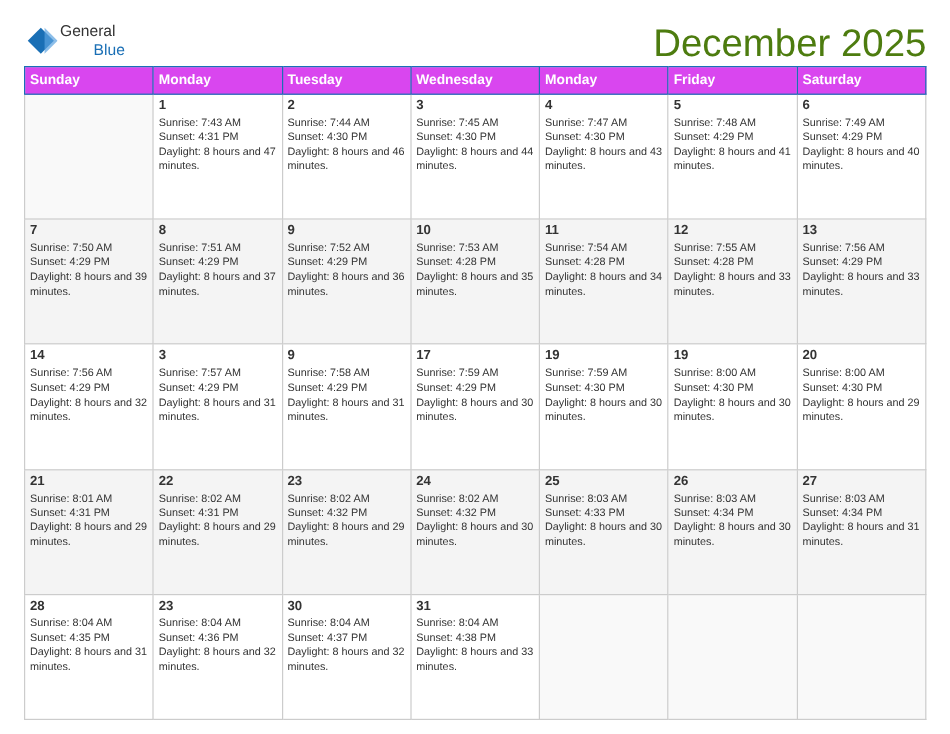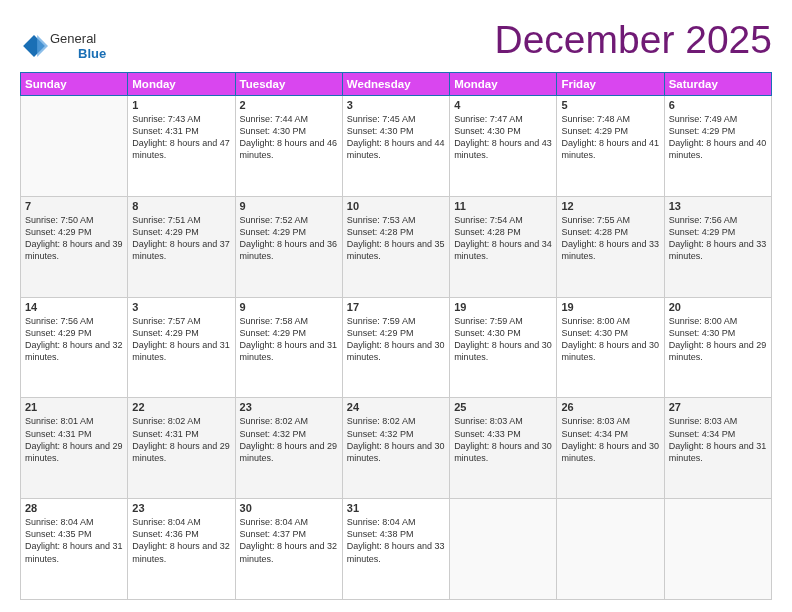"General" .header { align-items: flex-end -> flex-start; margin-bottom: 10px -> 0 }
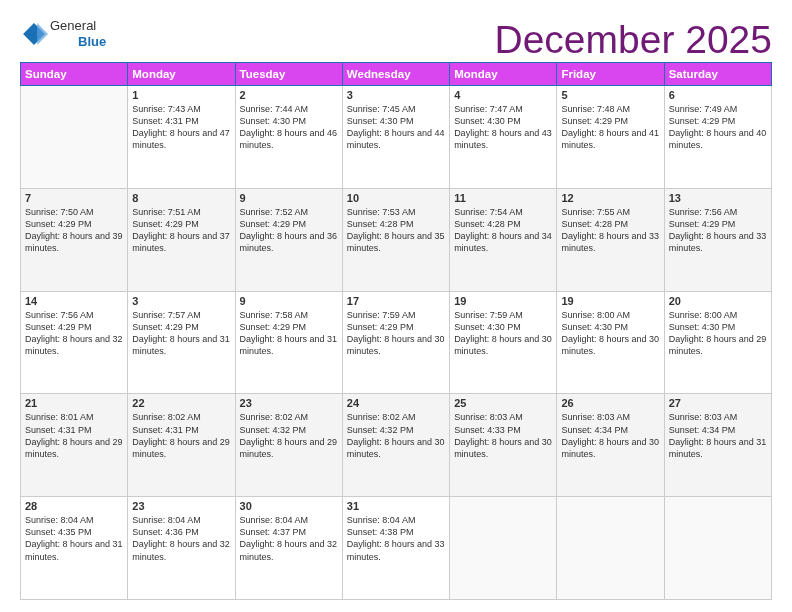"Blue" .logo-text .blue { font-weight: bold -> normal }
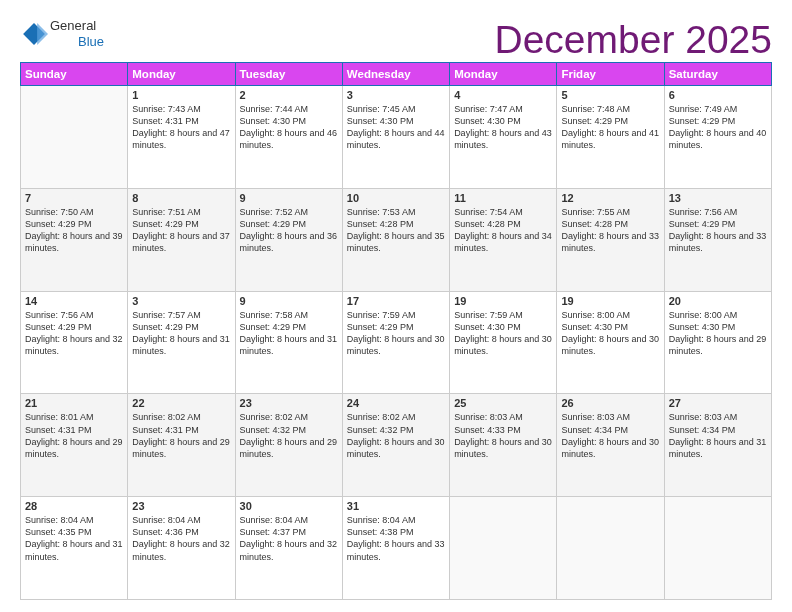"December 2025" .main-title { color: #701a75 -> #4d7c0f; font-size: 39px -> 32px }
